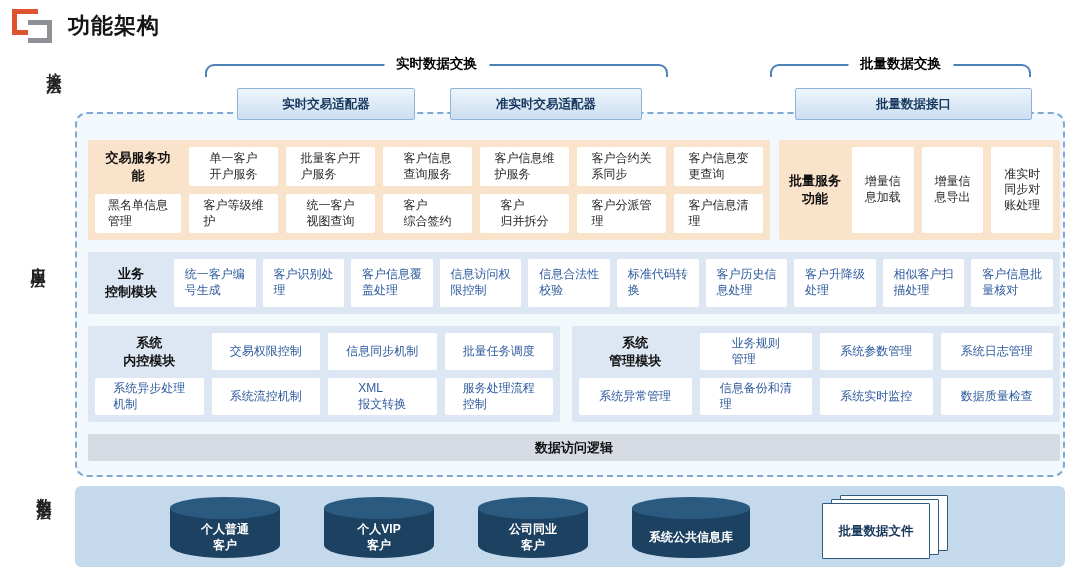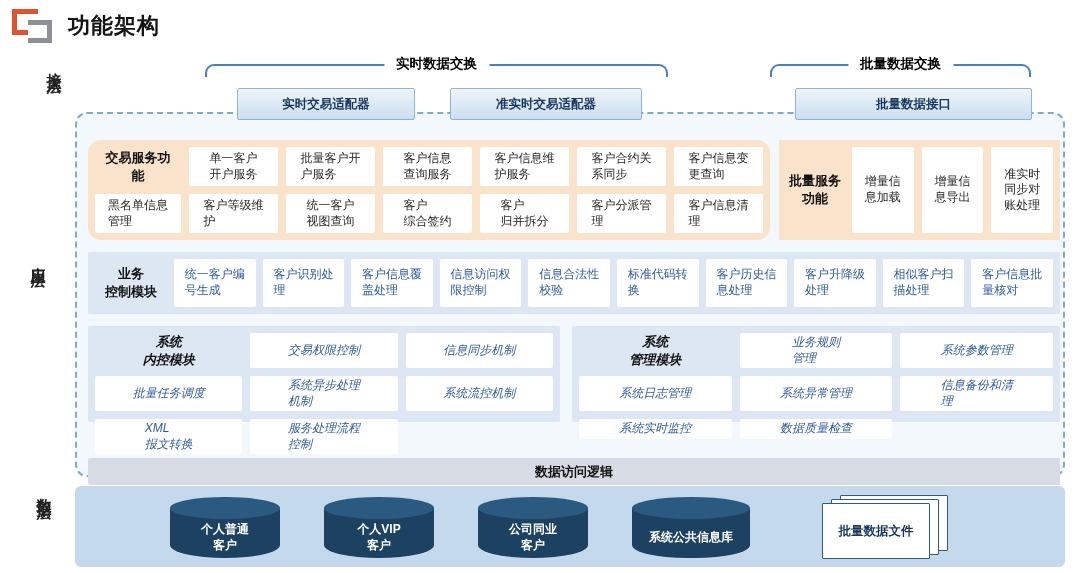"交易服务功" .p-tx { border-radius: 13px -> none }
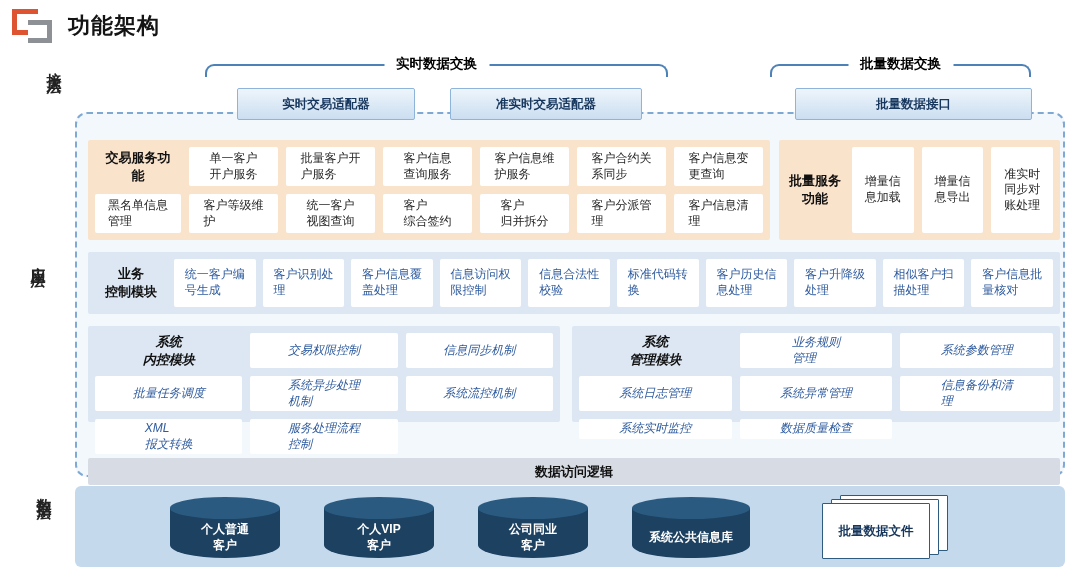"系统" .g-mod { font-style: italic -> none; grid-template-columns: repeat(3, 1fr) -> repeat(4, 1fr) }
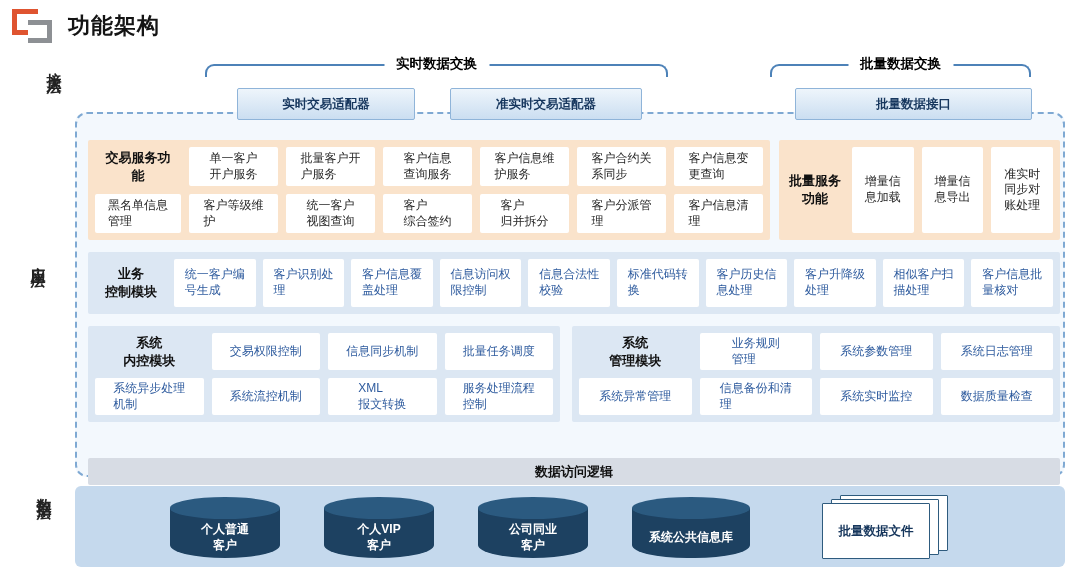"数据访问逻辑" .bar-da { margin-top: 24px -> none }
